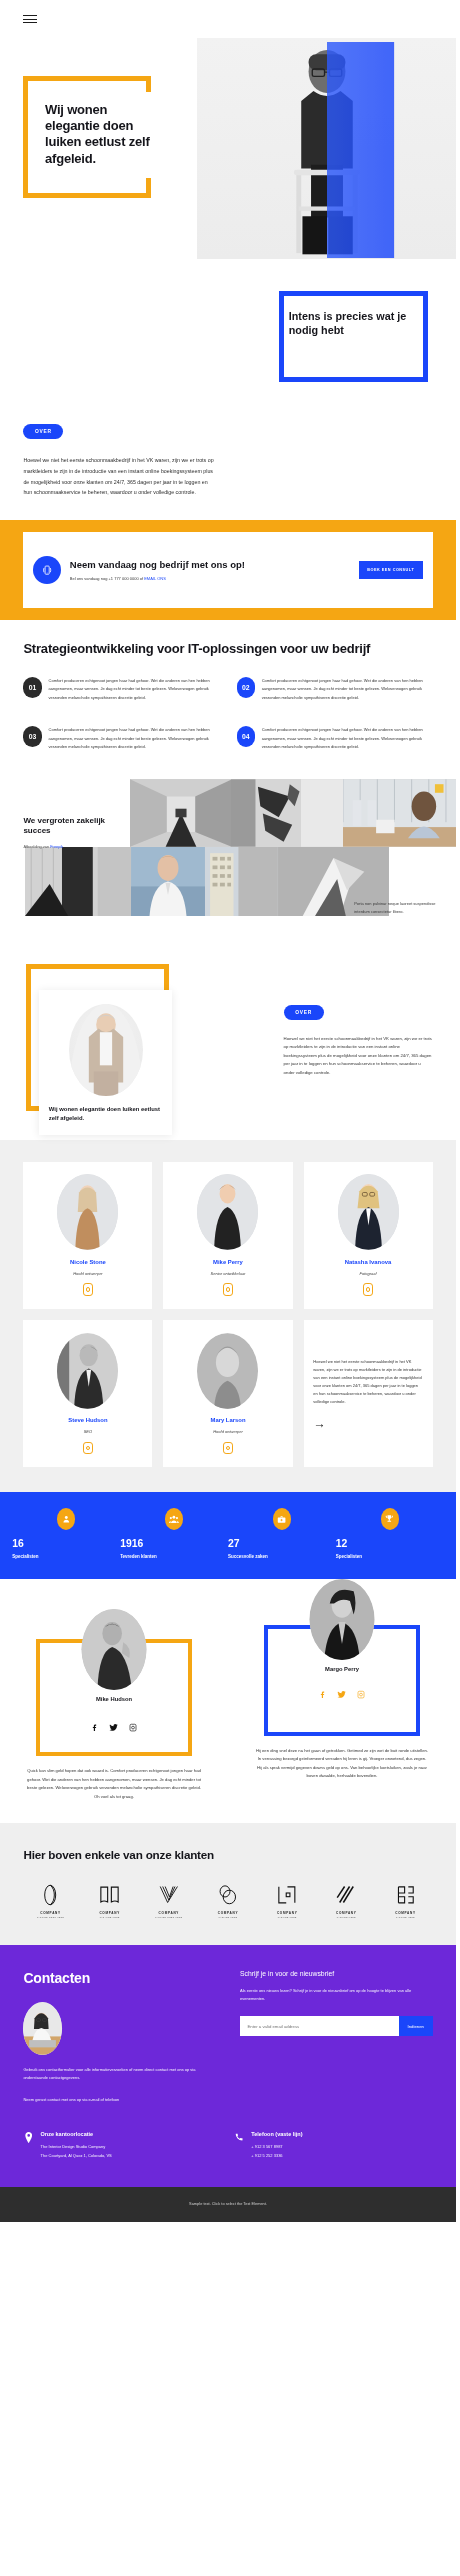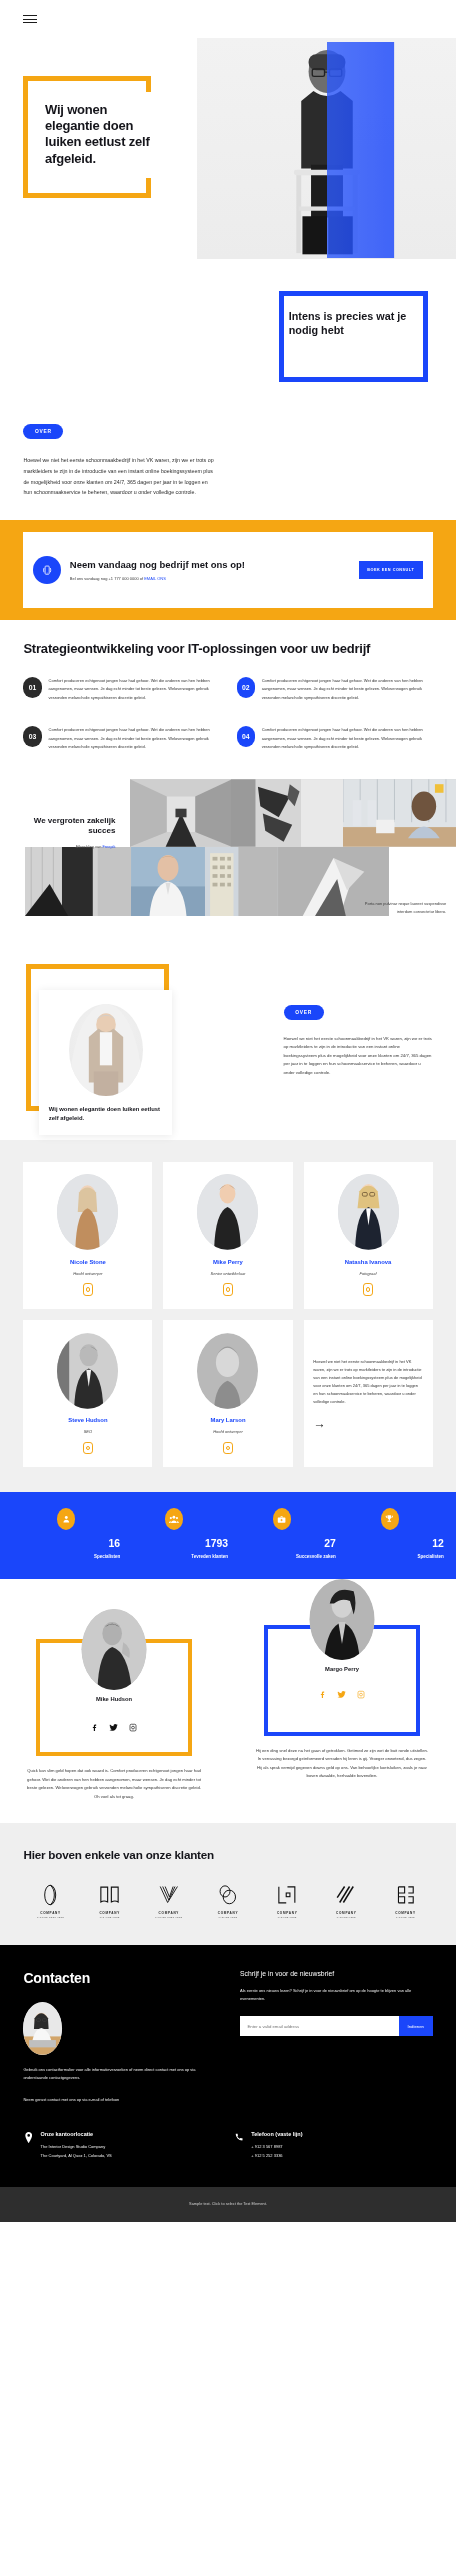"We vergroten zakelijk succes" .gallery-wrap { text-align: right -> none }
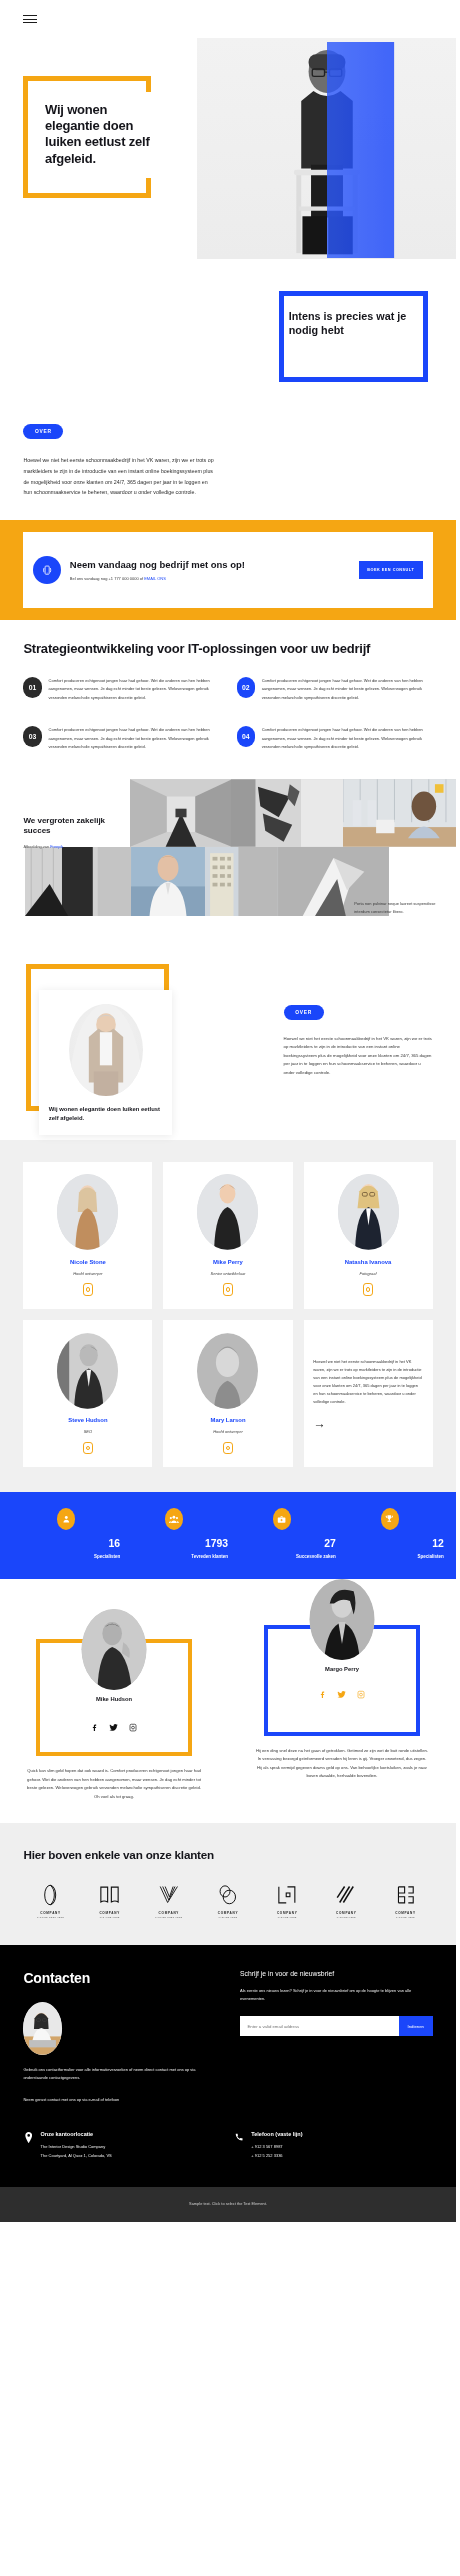"16" .stat { text-align: right -> left }
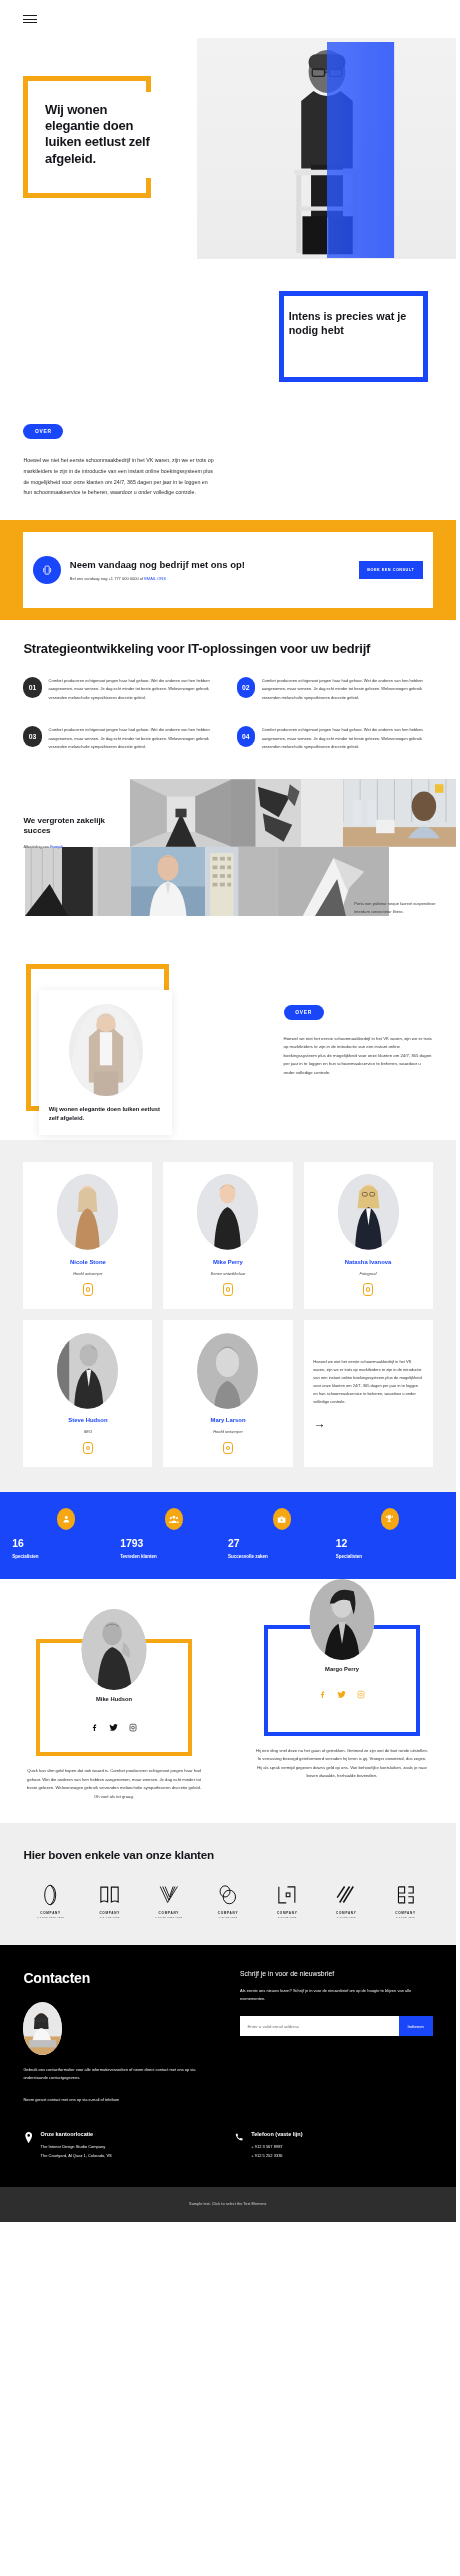"1793" div.stat-num { text: 1793 -> 1916 }
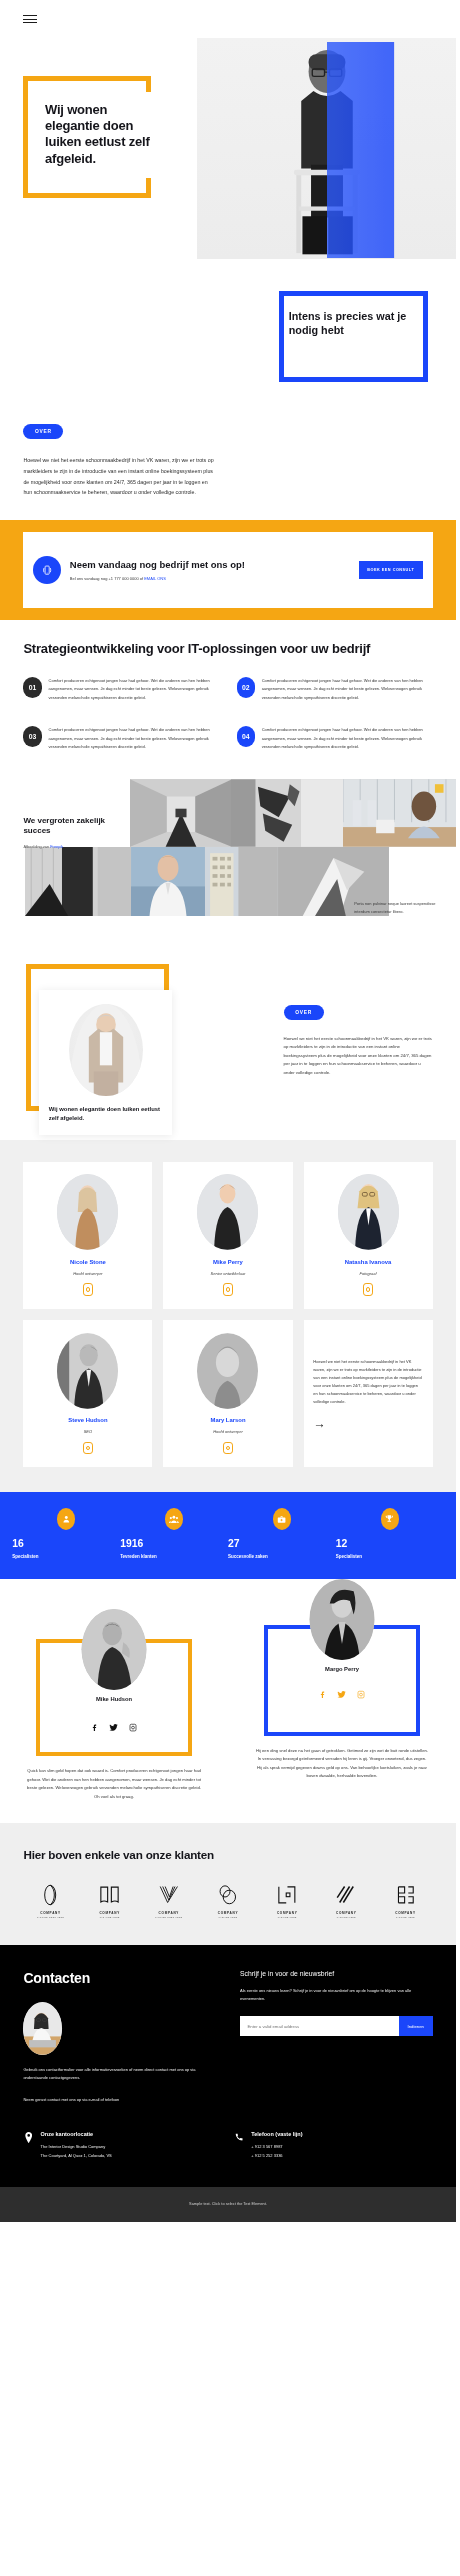"Contacten" .contact { background: #000000 -> #6d28d9 }
